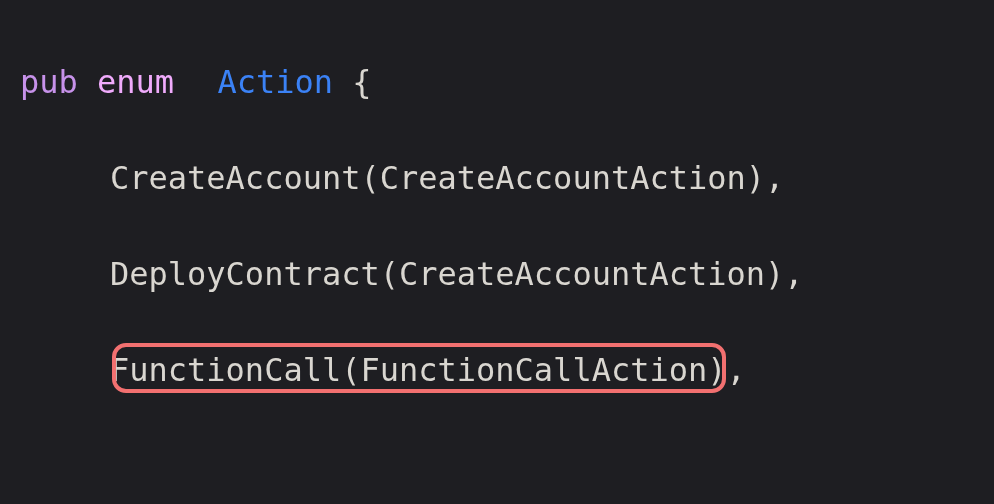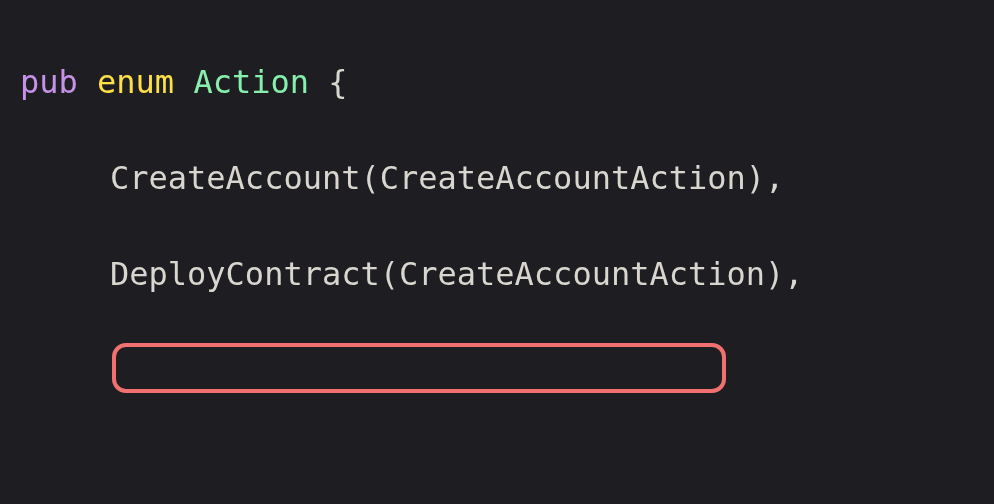"enum" .keyword-enum { color: #fde047 -> #f0abfc }
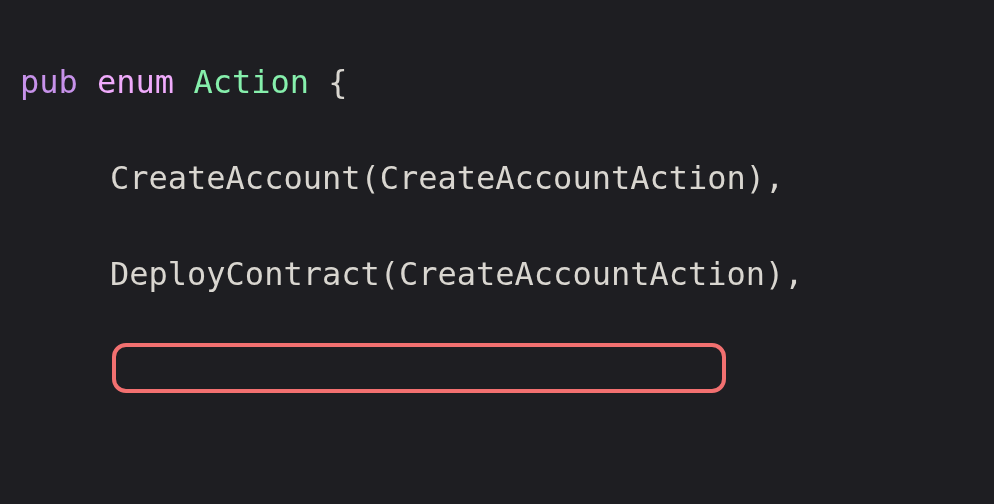"Action" .type-name { color: #86efac -> #3b82f6; margin-left: none -> 24px }
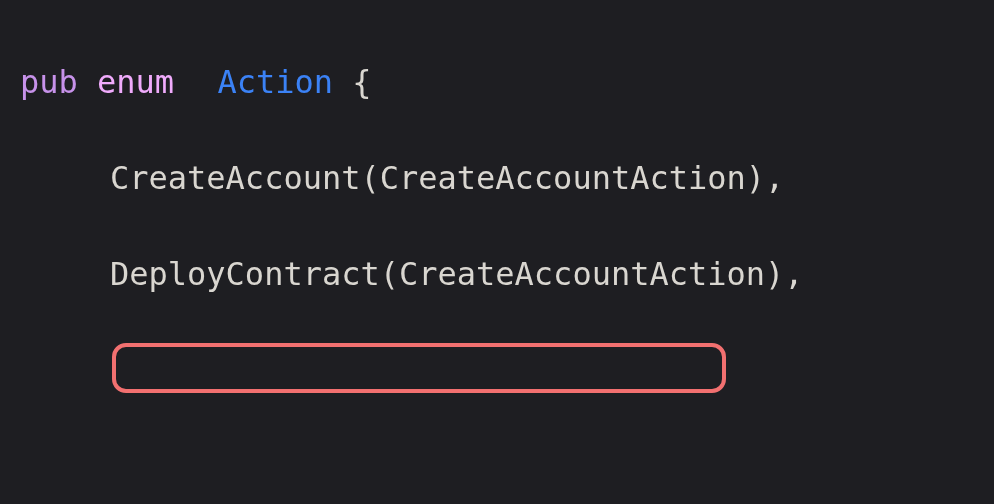"FunctionCall(FunctionCallAction)," span.text { html: none -> <span>FunctionCall(FunctionCallAction),</span> }
